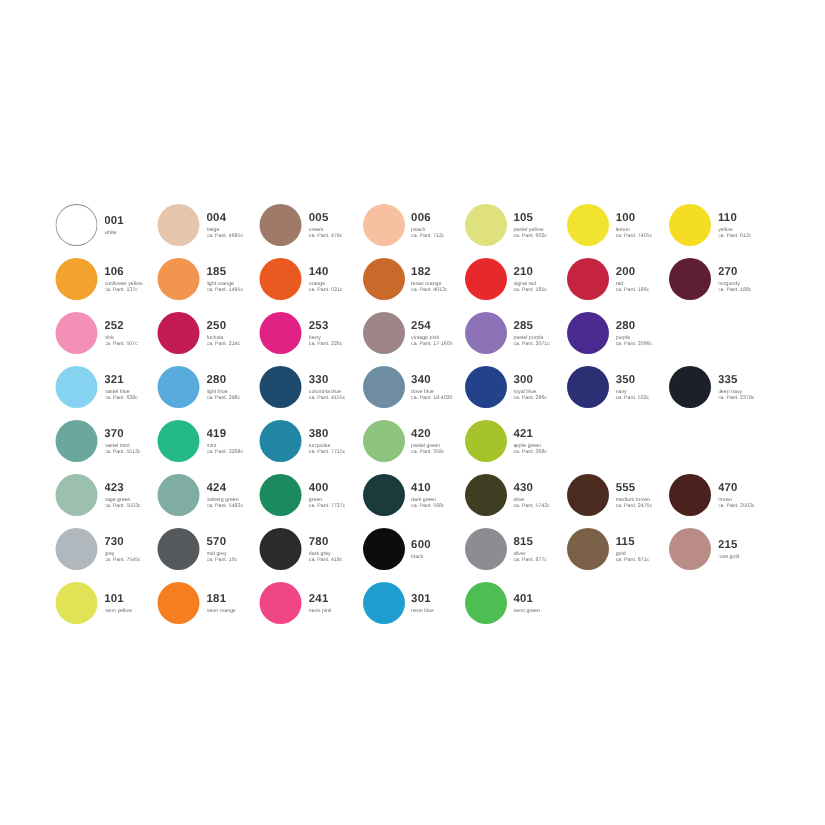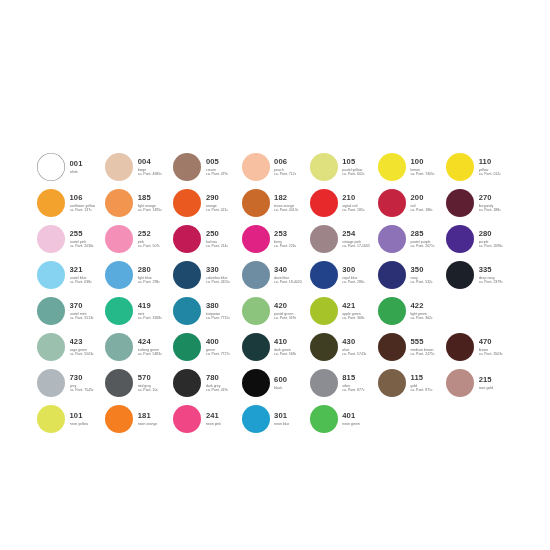"001" #chart { top: 149px -> 132px }
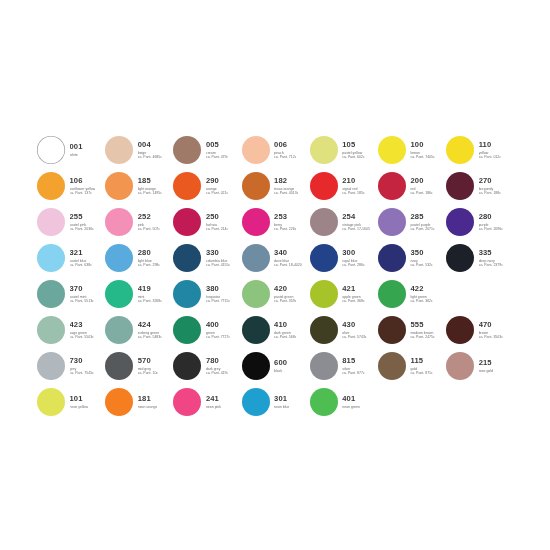"290" div.code { text: 290 -> 140 }
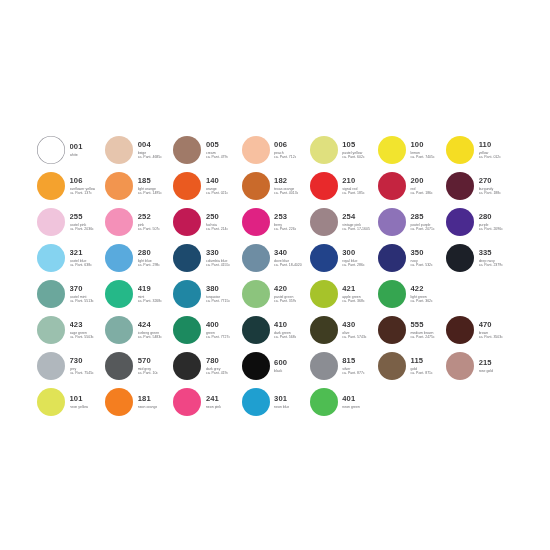"255" div.cell { html: <div> <div></div> <div> <div>255</div> <div>pastel pink</div> <div>ca. Pant. 2036c</div> </div> </div> -> none }
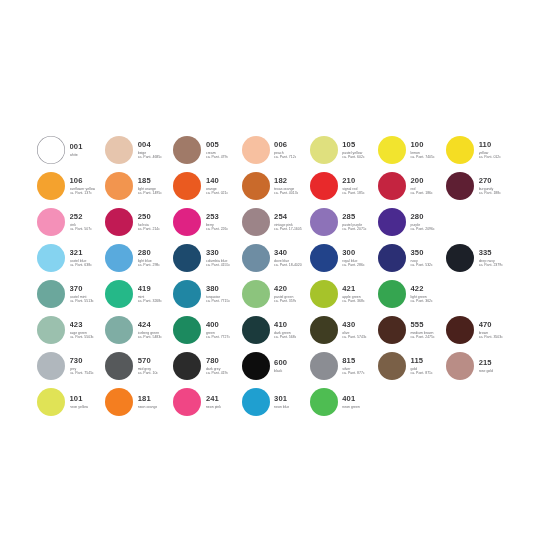"422" div.cell { html: <div> <div></div> <div> <div>422</div> <div>light green</div> <div>ca. Pant. 362c</div> </div> </div> -> none }
